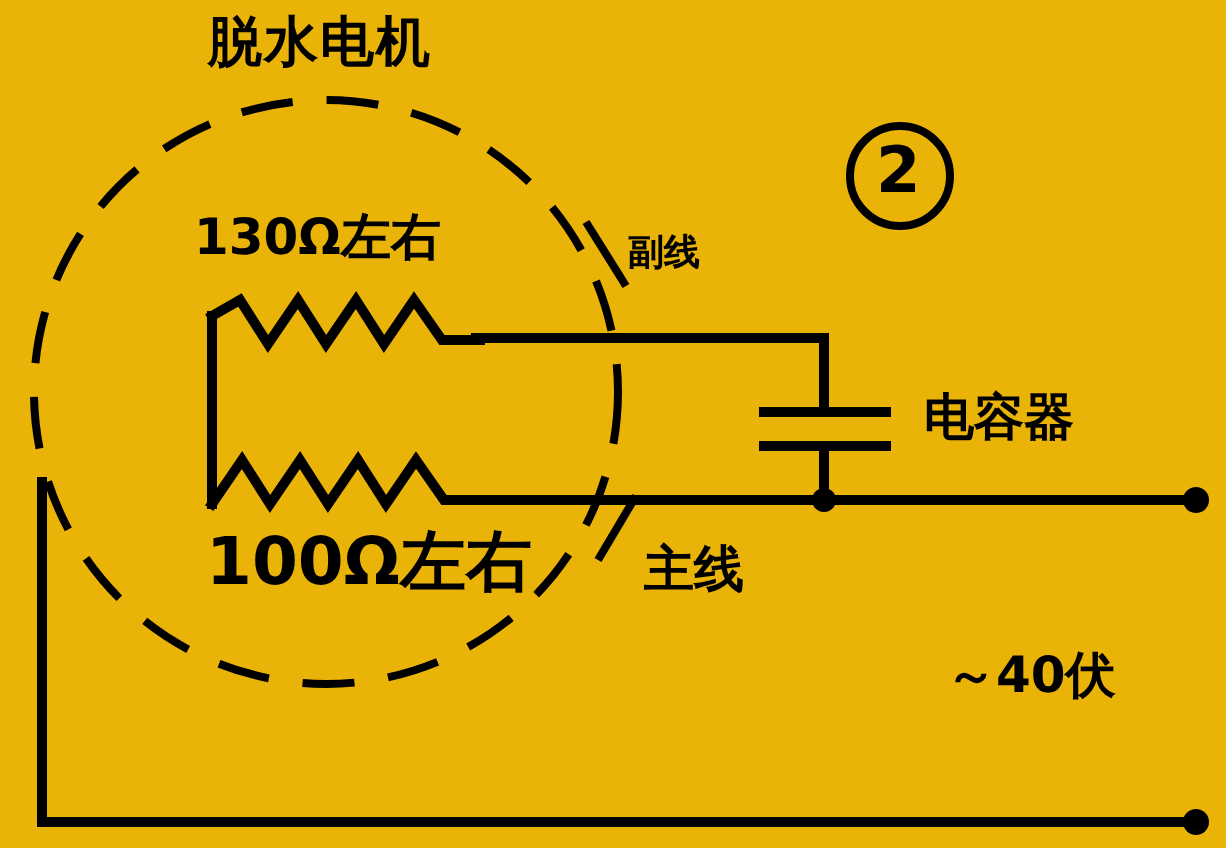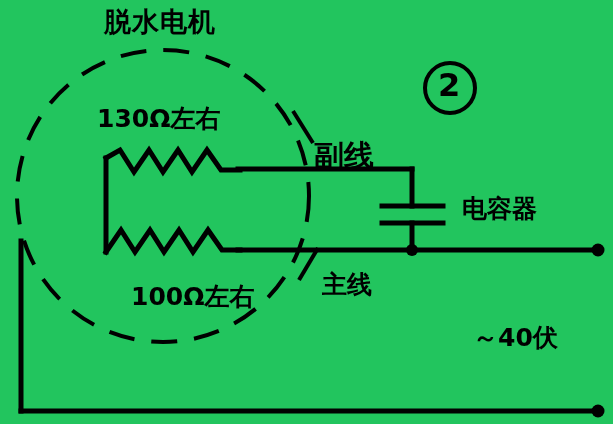"脱水电机" #diagram-root { background: #22c55e -> #eab308 }
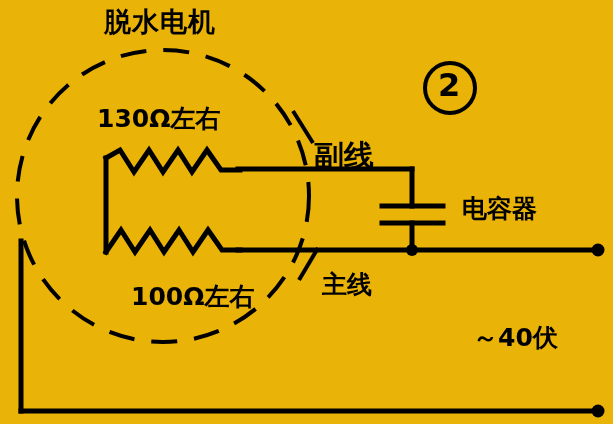"副线" .lbl-aux { font-size: 30px -> 18px; margin-top: 23px -> none }
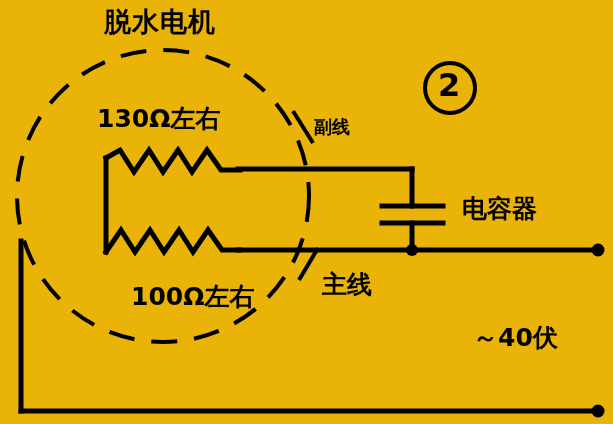"100Ω左右" .lbl-r-bottom { font-size: 25px -> 33px; margin-left: 28px -> none; top: 284px -> 264px }
